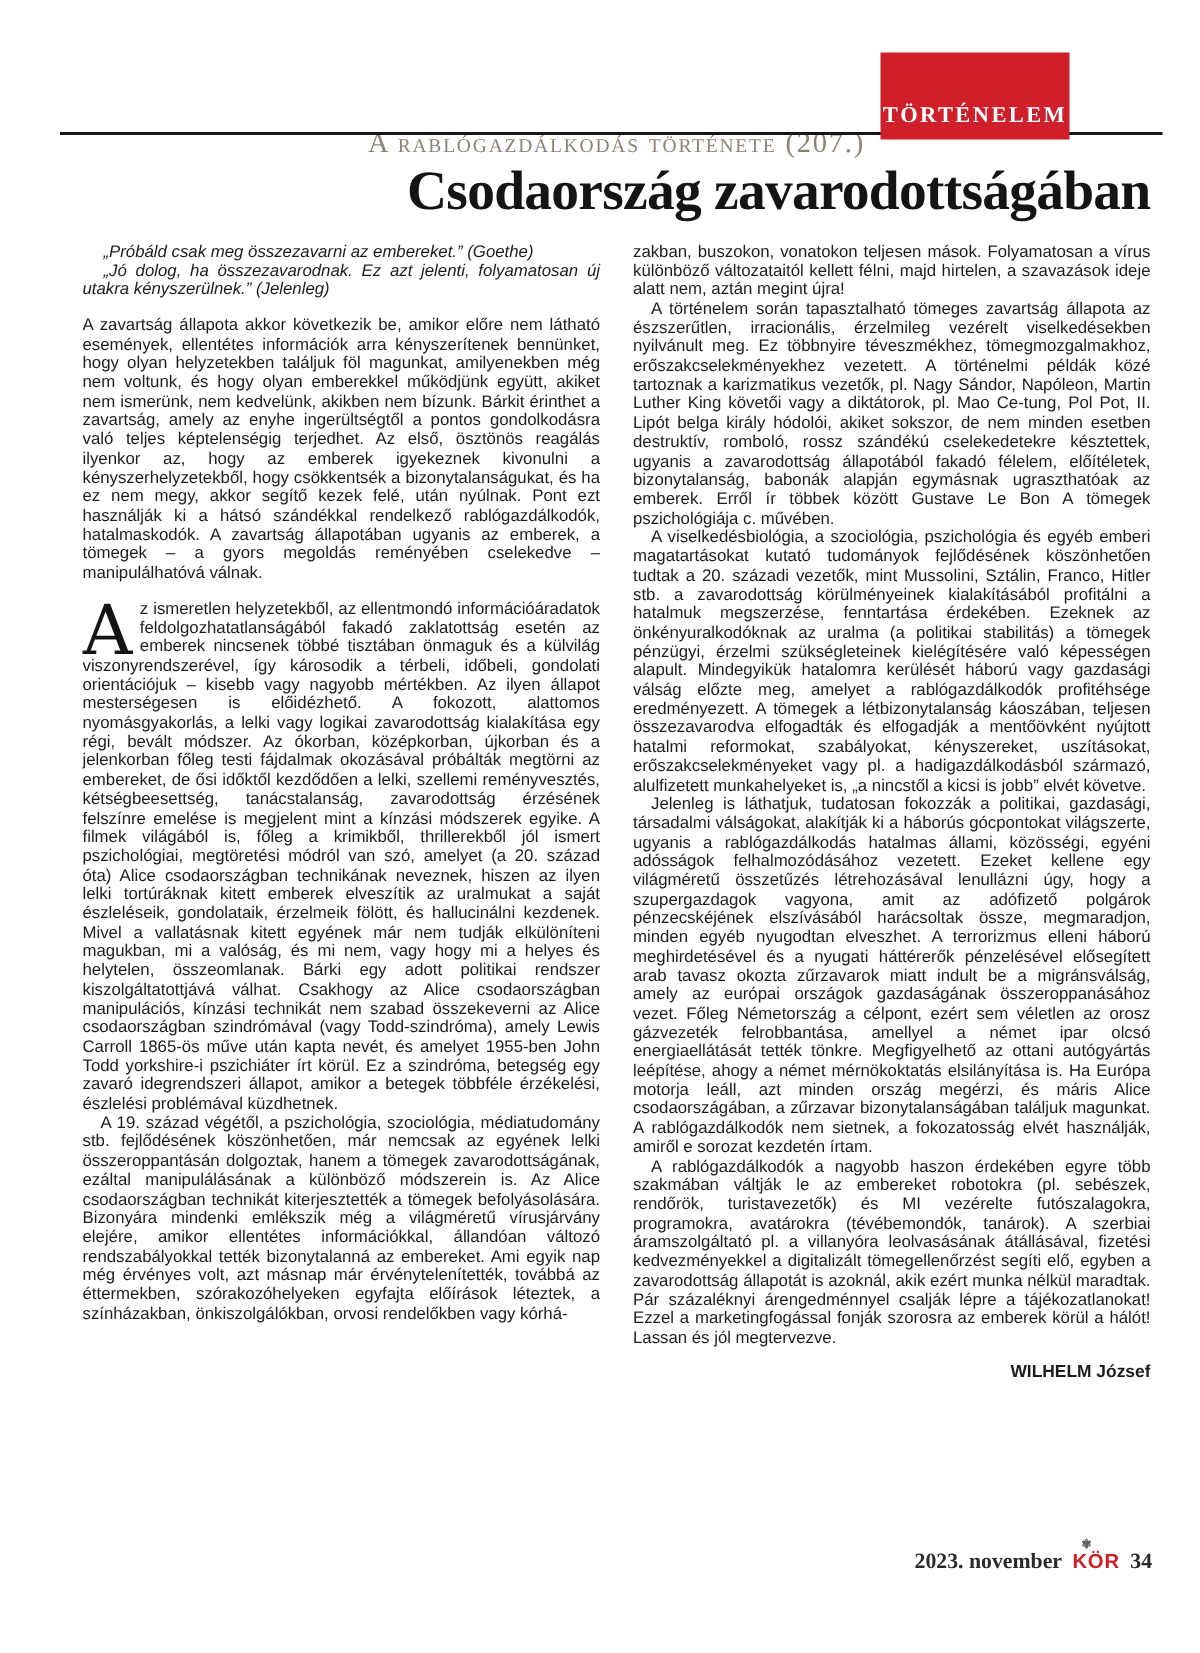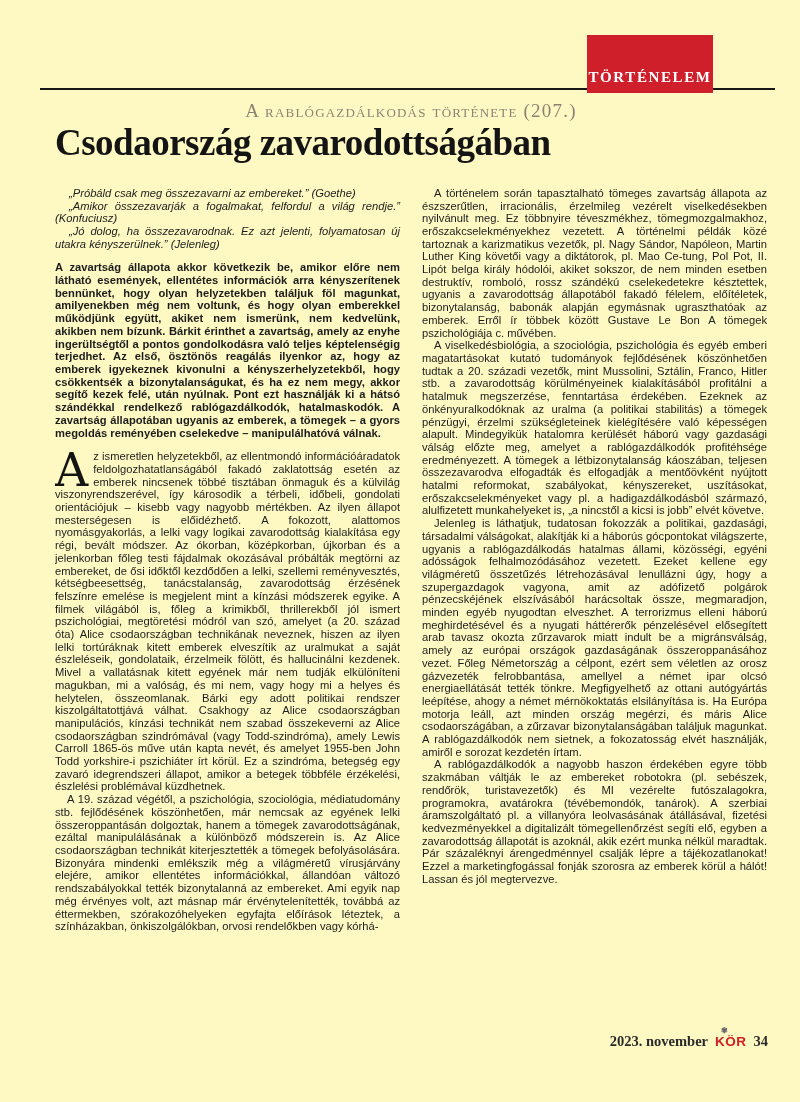"TÖRTÉNELEM" .page { background: #fef9c3 -> #ffffff }
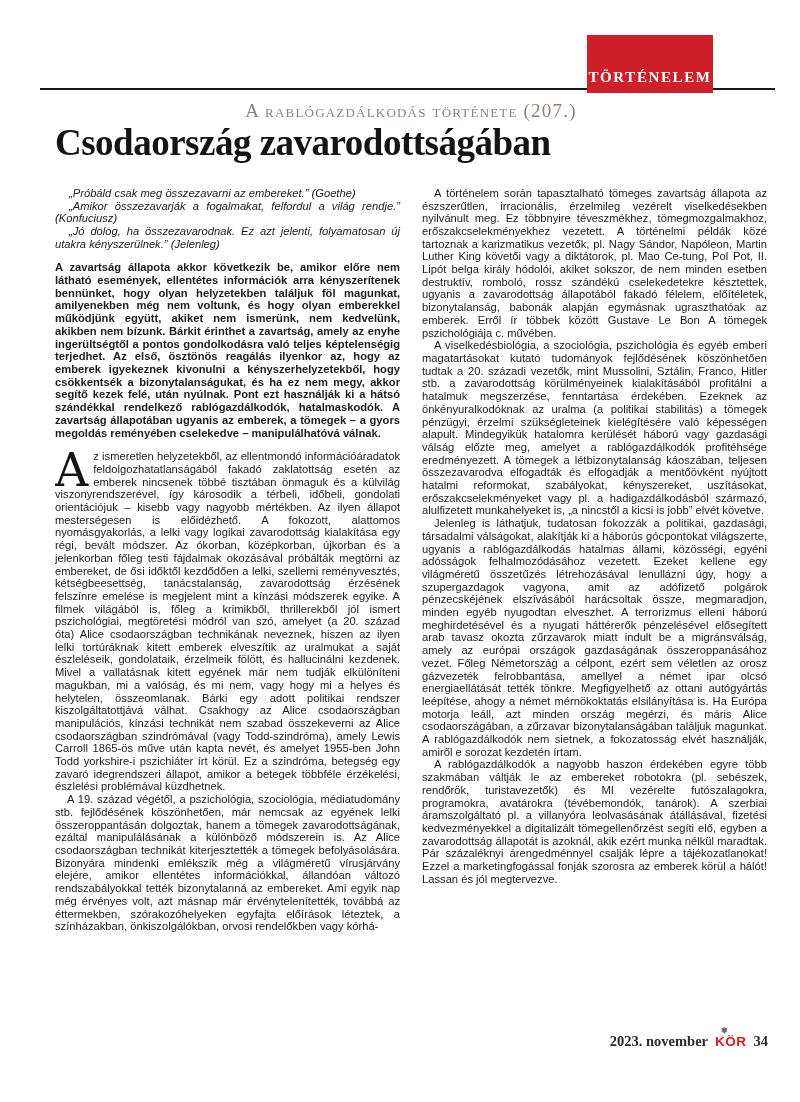"A rablógazdálkodás története (207.)" .content { top: 100px -> 85px }
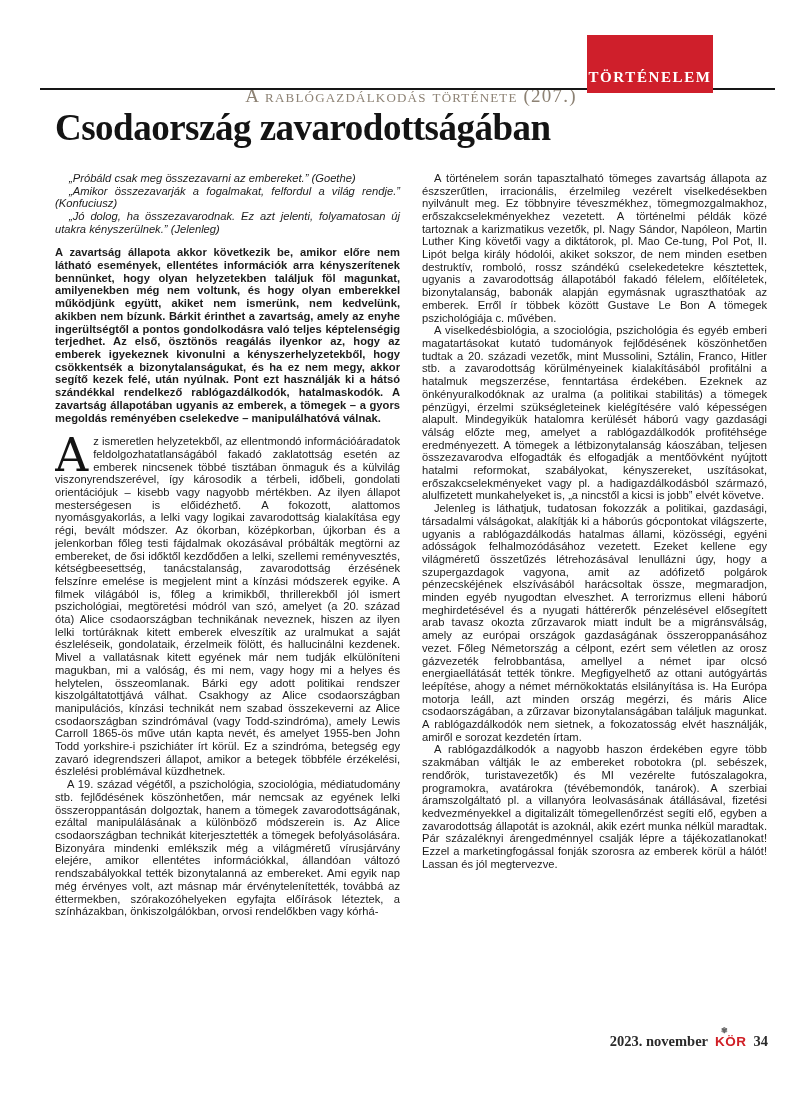"Csodaország zavarodottságában" .main-title { margin: 0 0 24px 0 -> 0 0 14px 0; text-align: left -> right }
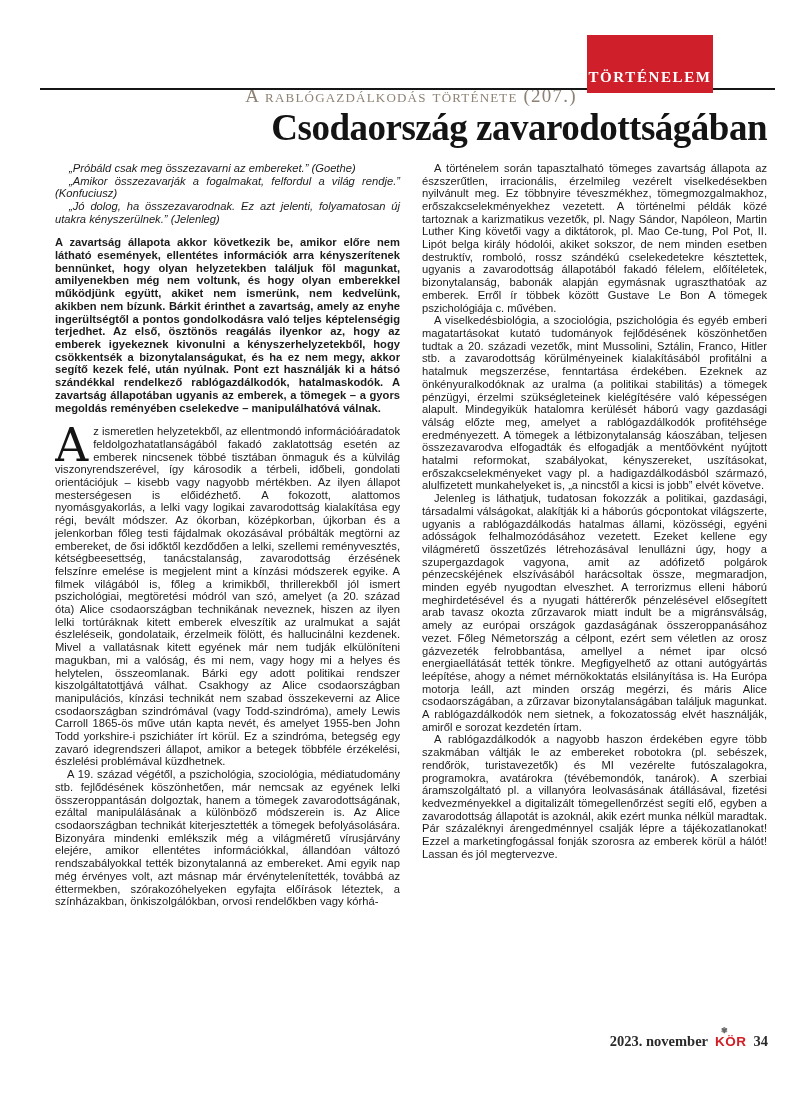"zakban, buszokon, vonatokon teljesen" p { html: none -> <p>zakban, buszokon, vonatokon teljesen mások. Folyamatosan a vírus különböző változataitól kellett félni, majd hirtelen, a szavazások ideje alatt nem, aztán megint újra!</p> }
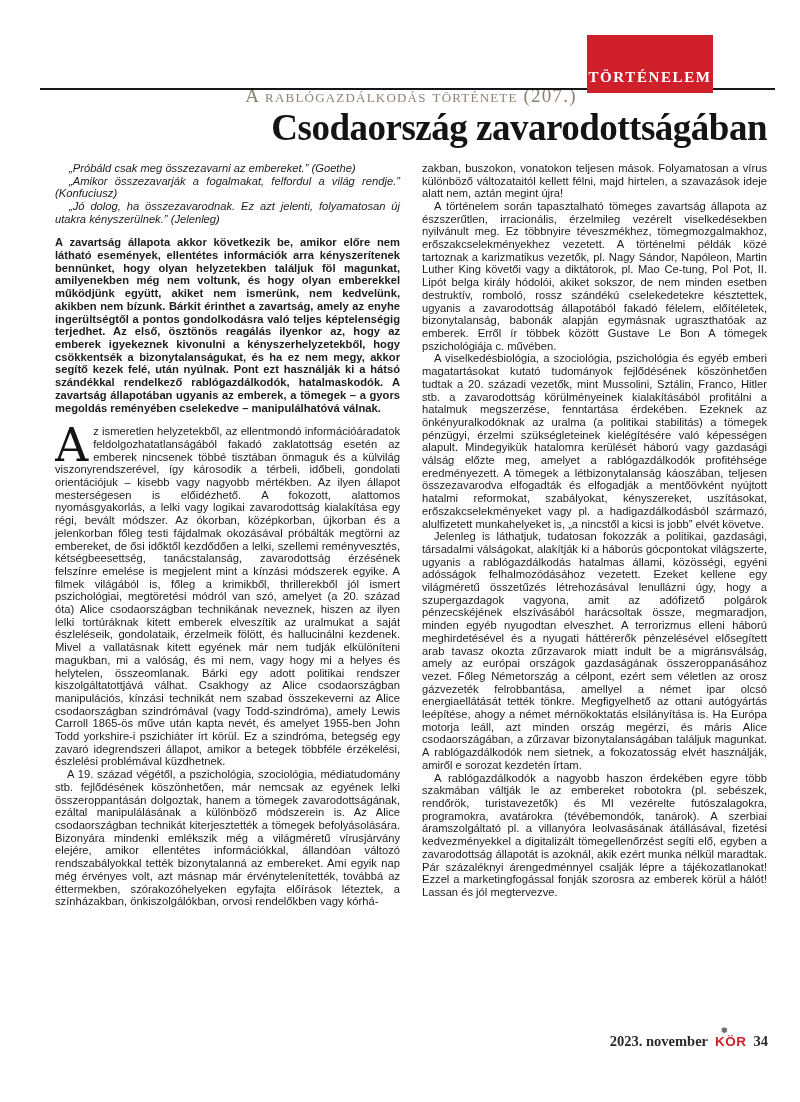"„Amikor összezavarják a fogalmakat," p.quote { html: <p>„Amikor összezavarják a fogalmakat, felfordul a világ rendje.” (Konfuciusz)</p> -> none }
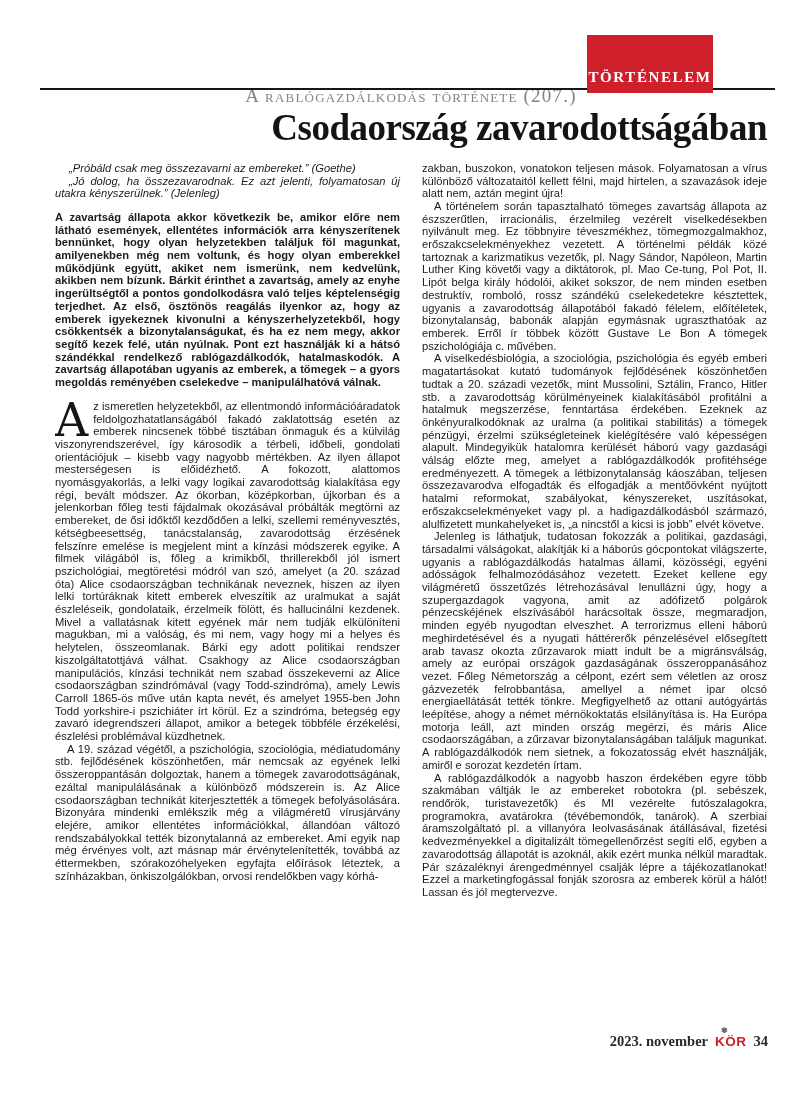"A zavartság állapota akkor következik" .lead { font-weight: bold -> normal }
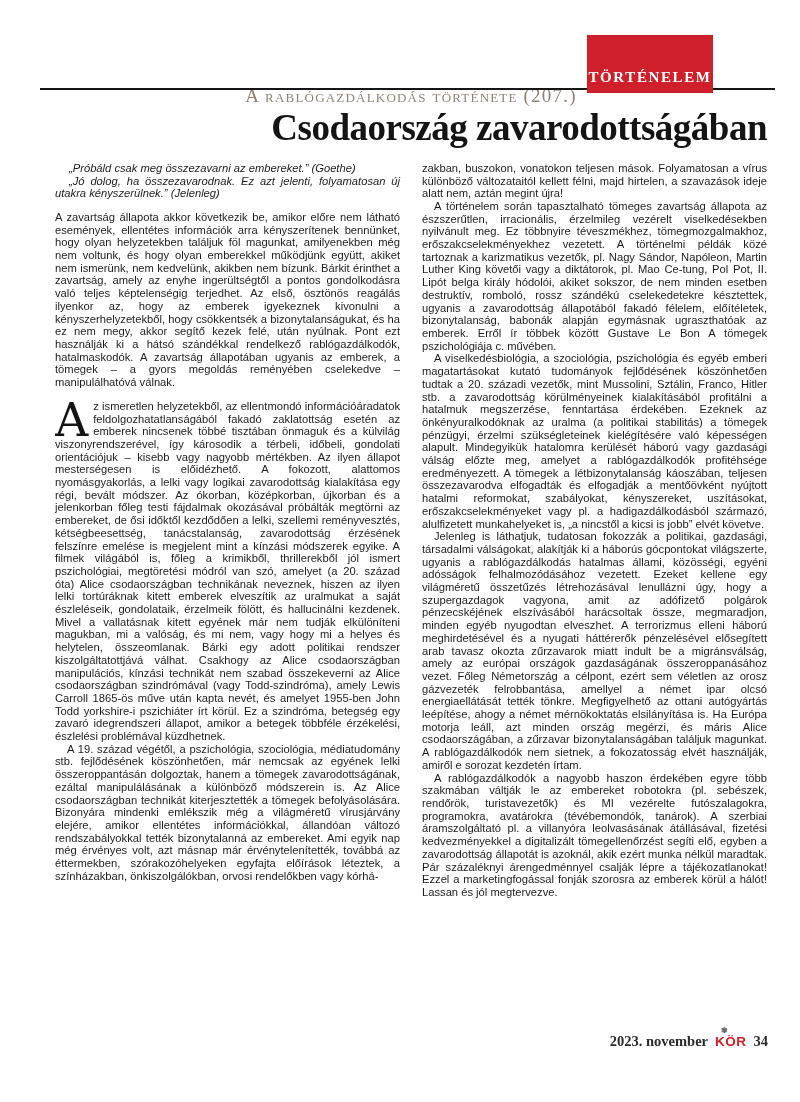"WILHELM József" p.byline { html: none -> <p>WILHELM József</p> }
